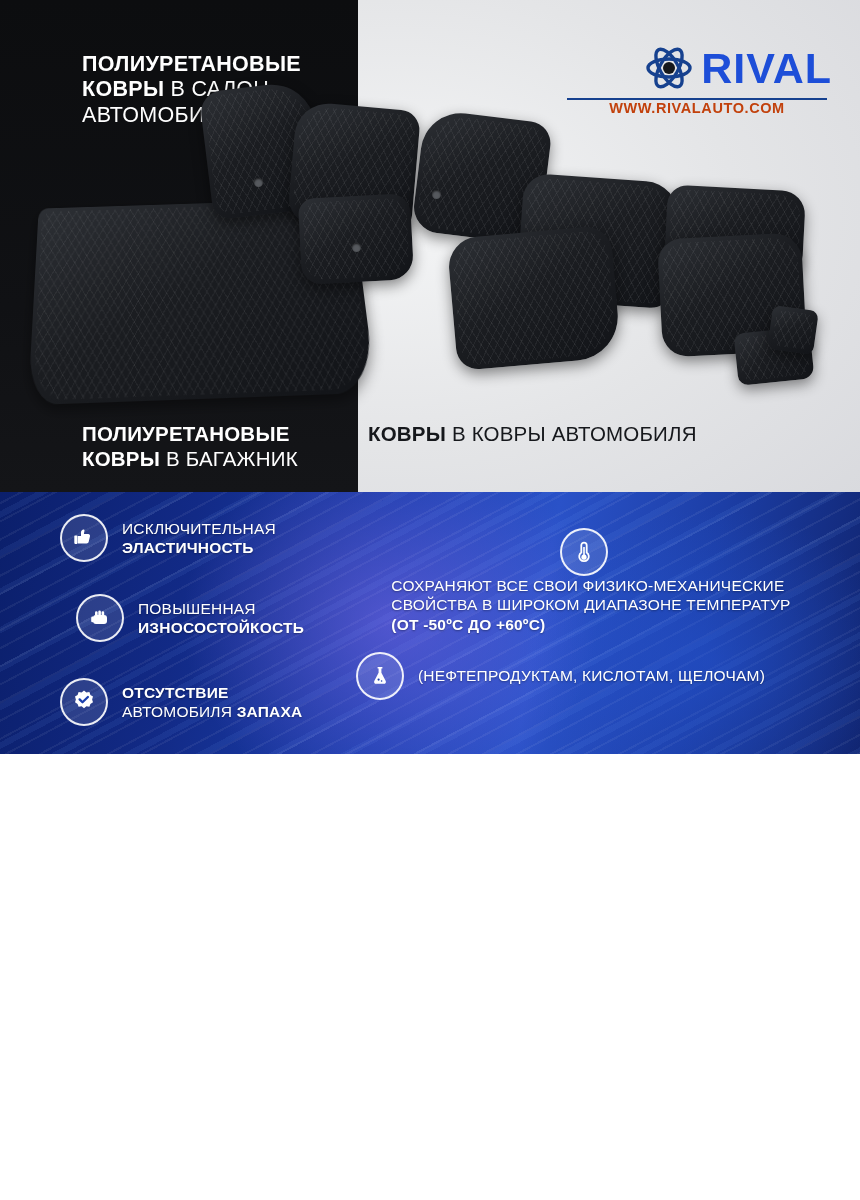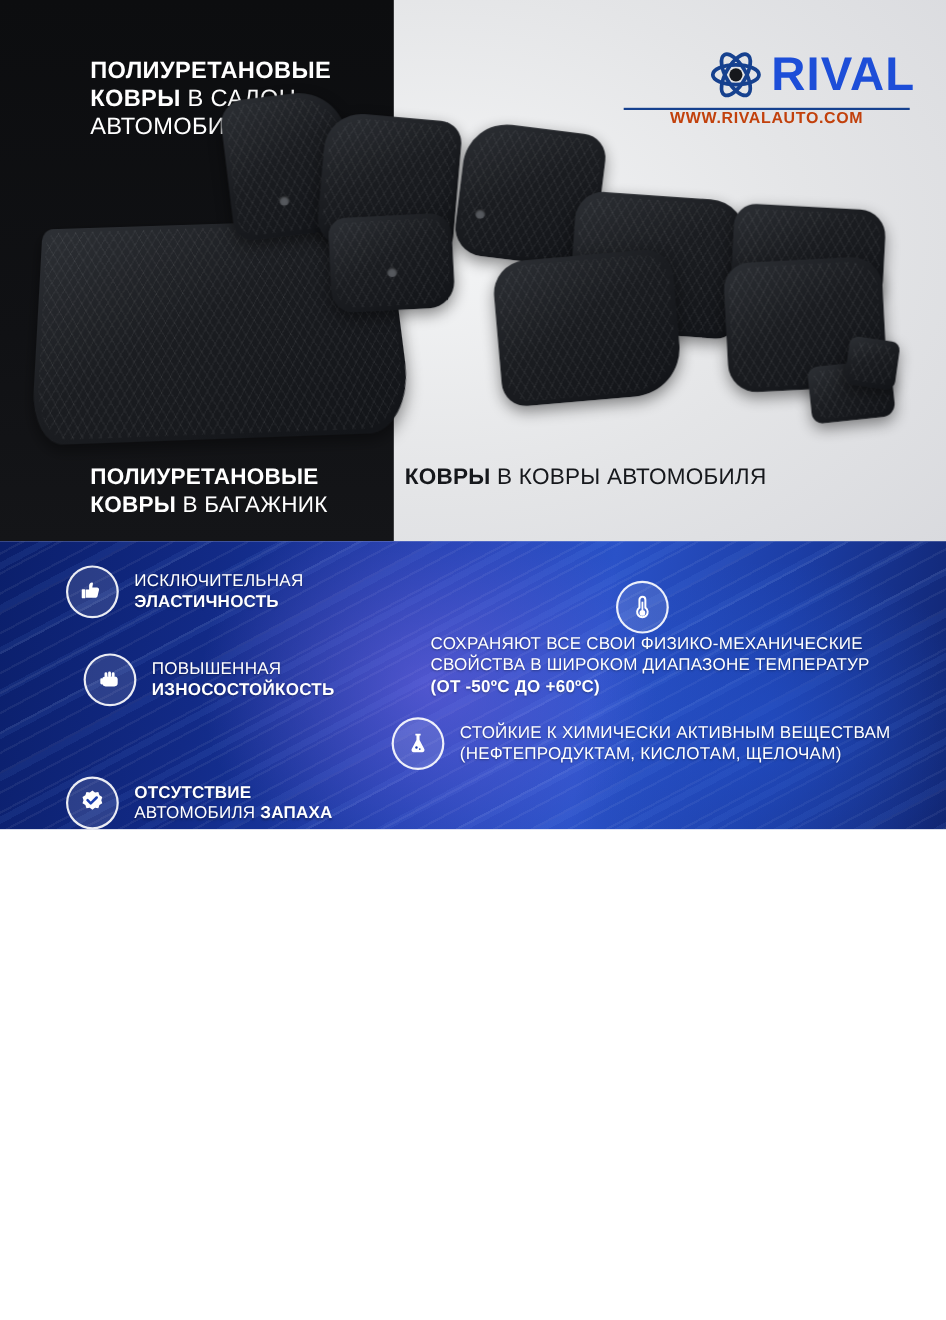"СТОЙКИЕ К ХИМИЧЕСКИ АКТИВНЫМ ВЕЩЕСТВАМ" div { html: <div>СТОЙКИЕ К ХИМИЧЕСКИ АКТИВНЫМ ВЕЩЕСТВАМ</div> -> none }
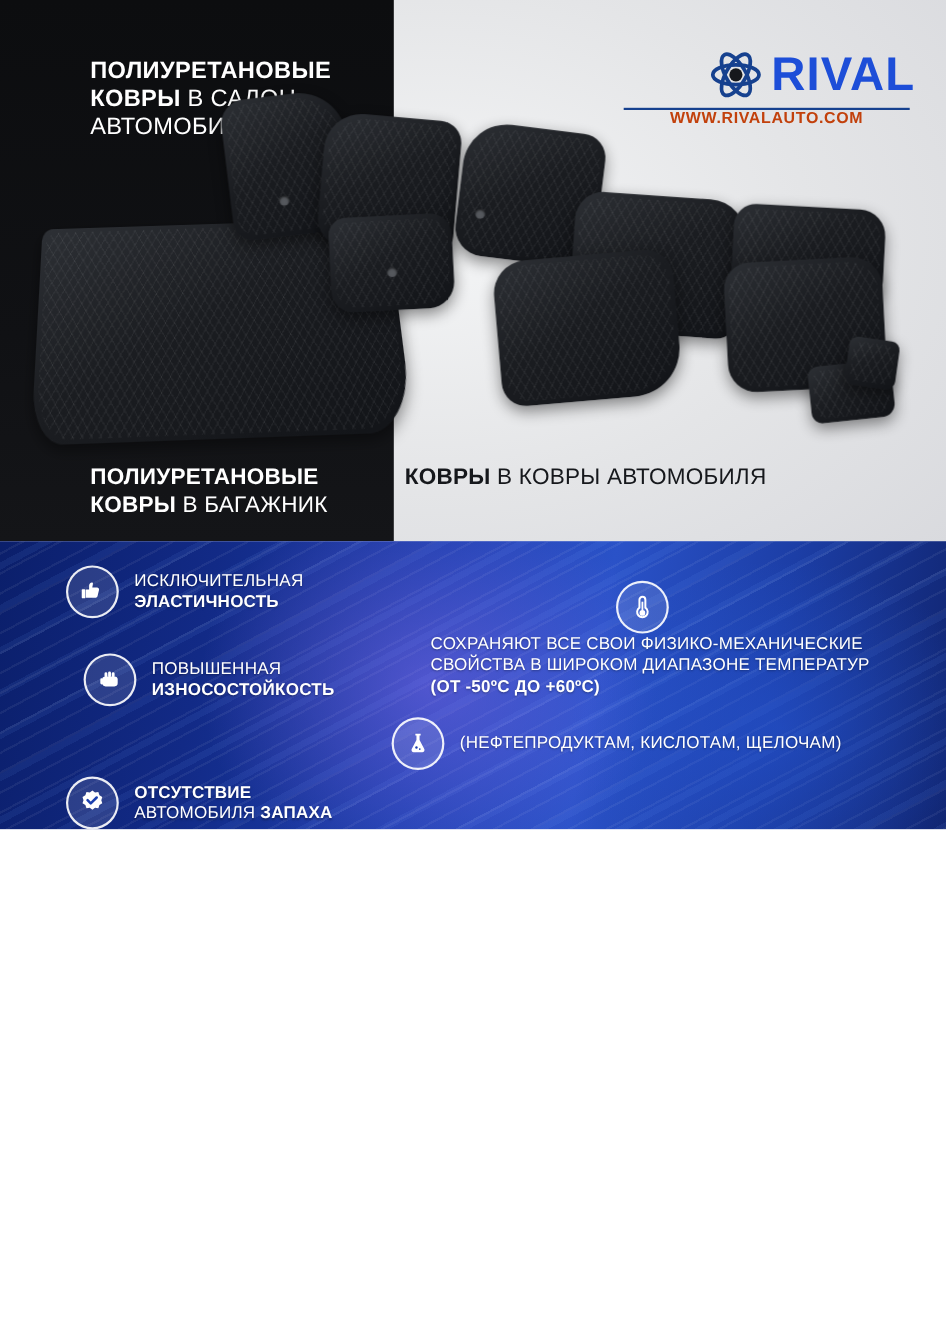"ОТСУТСТВИЕ" .f3 { margin-top: 28px -> none }
